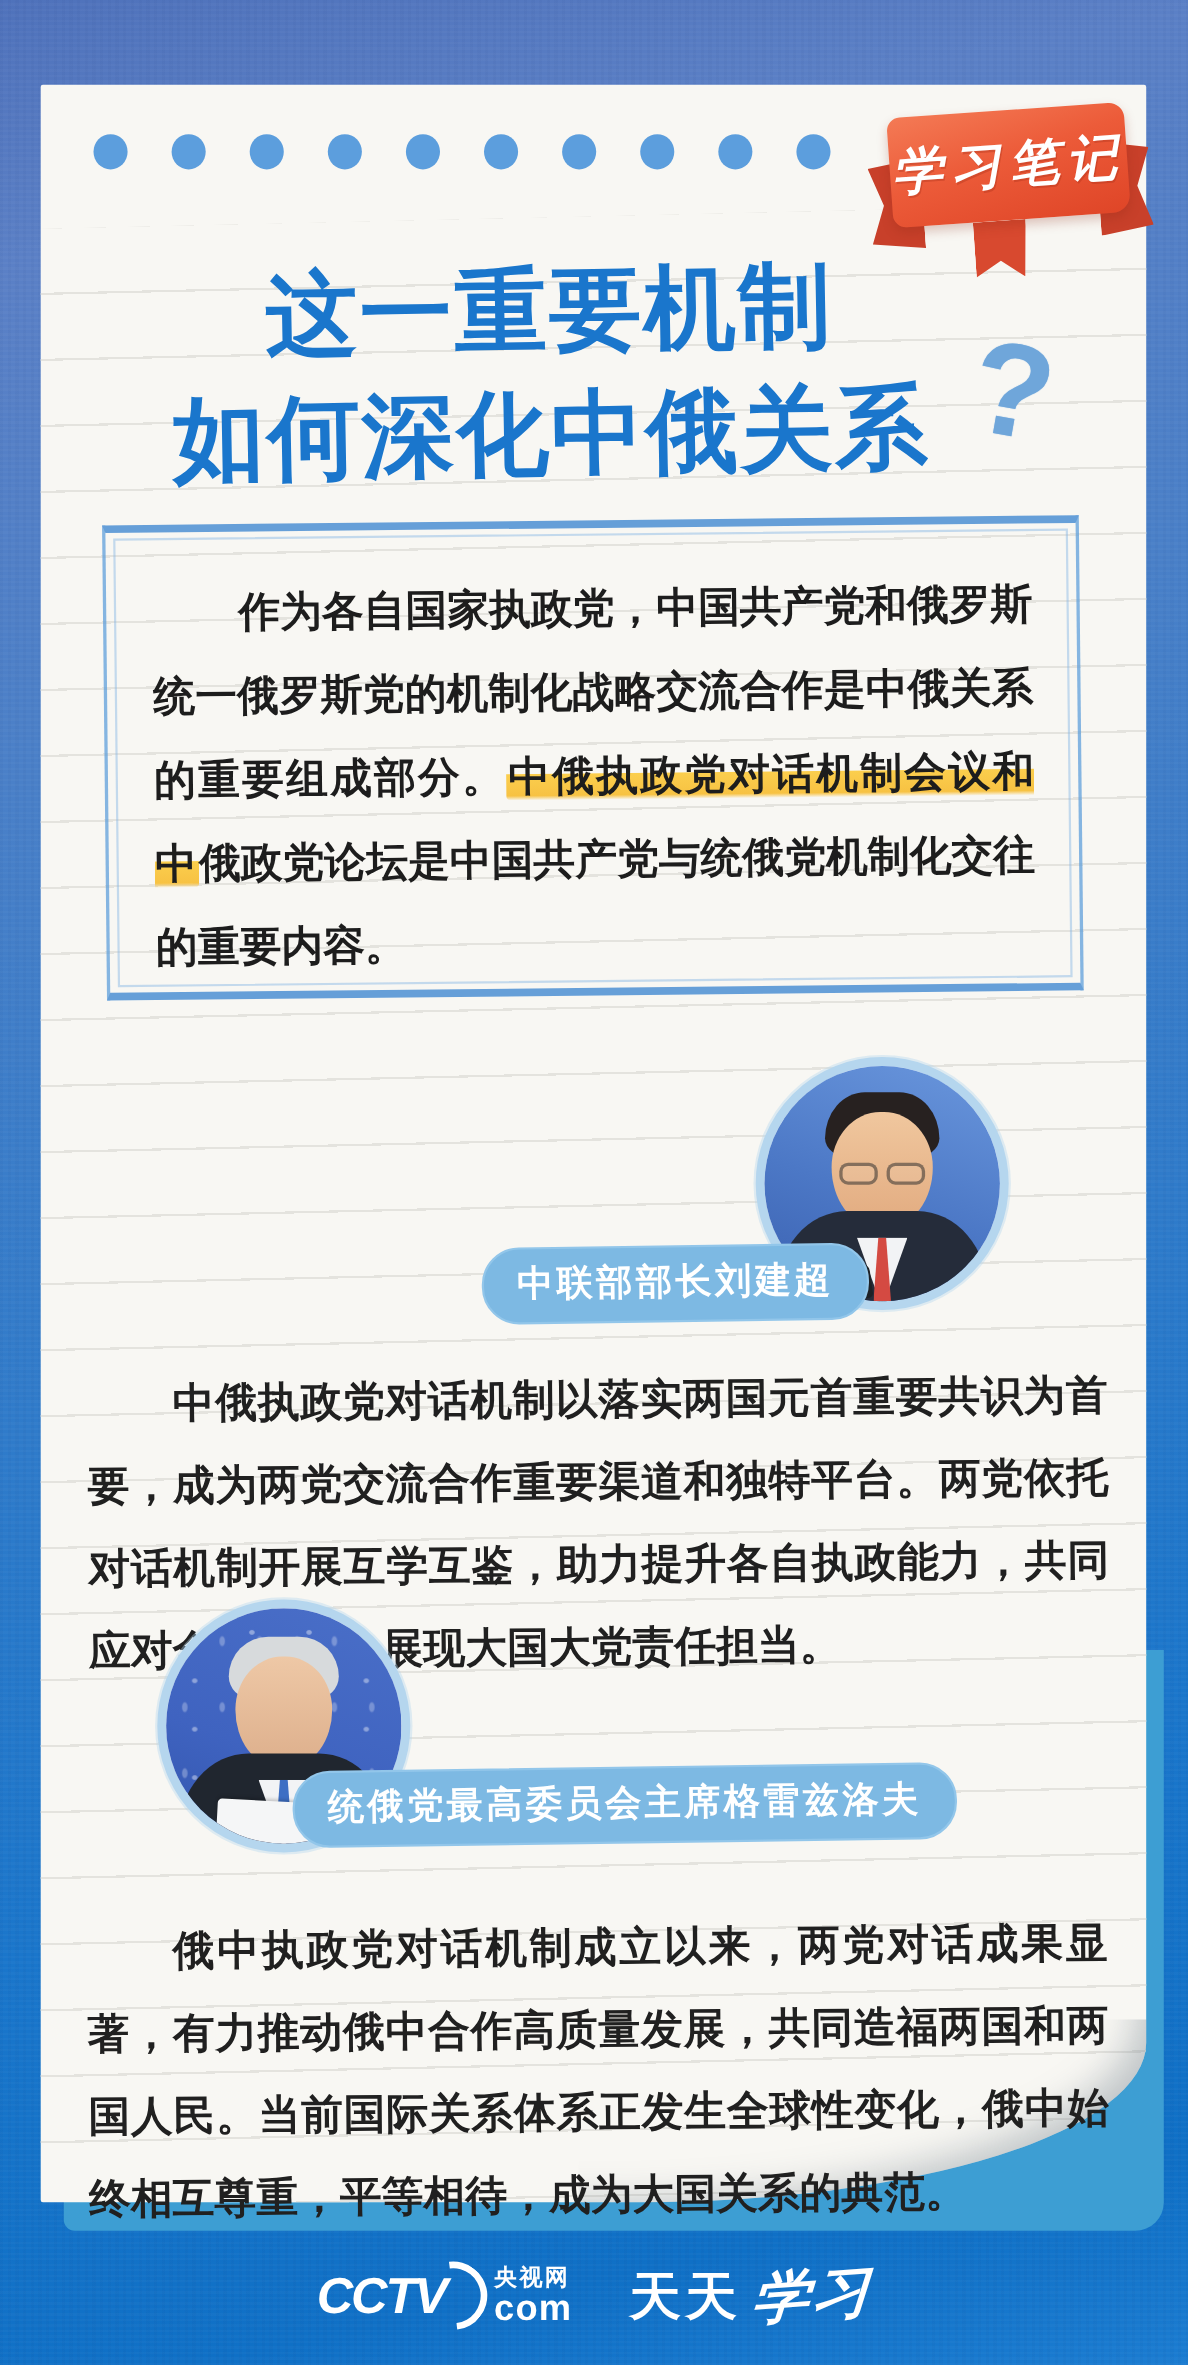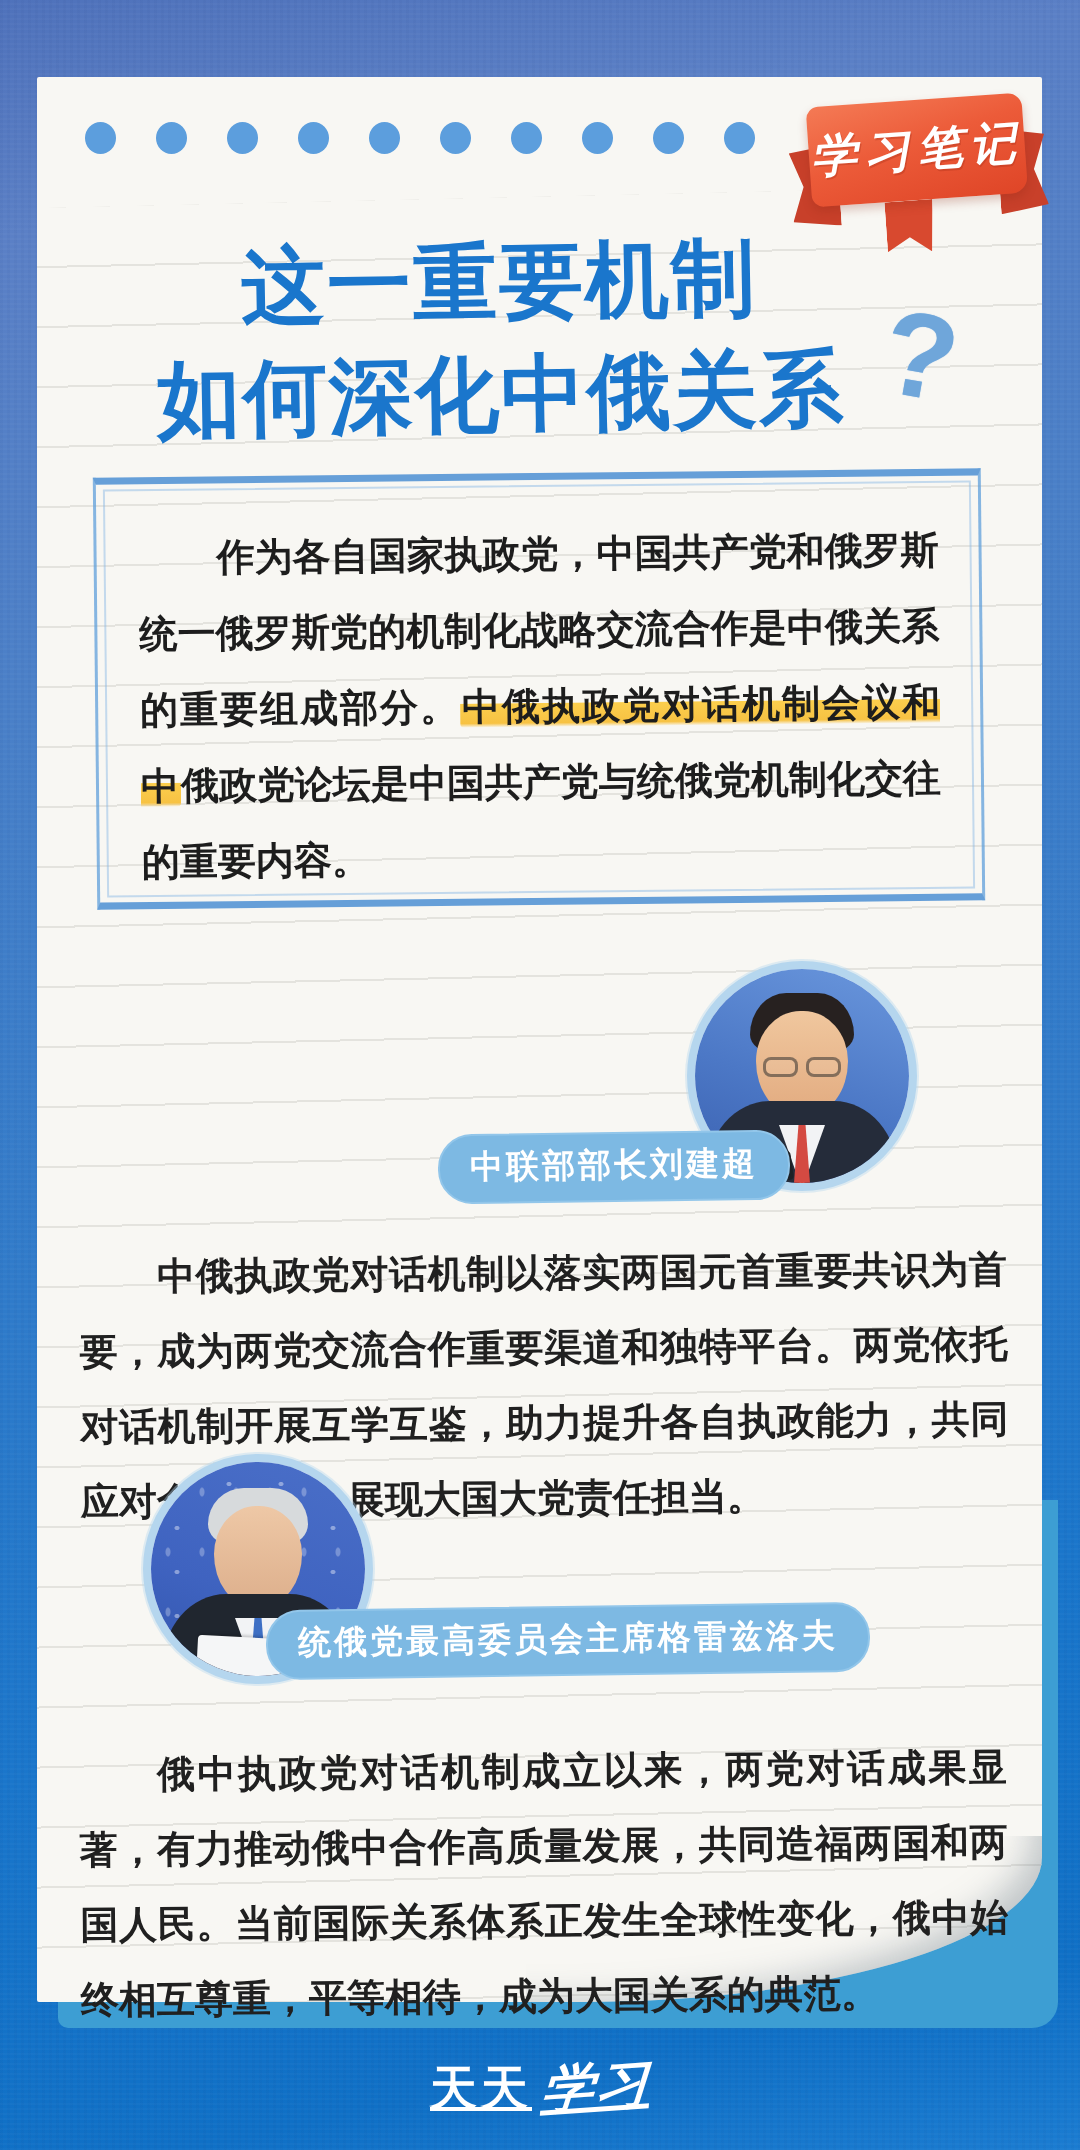"CCTV" div.cctv-logo { html: none -> <div> <span>CCTV</span> <span></span> <span> <span>央视网</span> <span>com</span> </span> </div> }
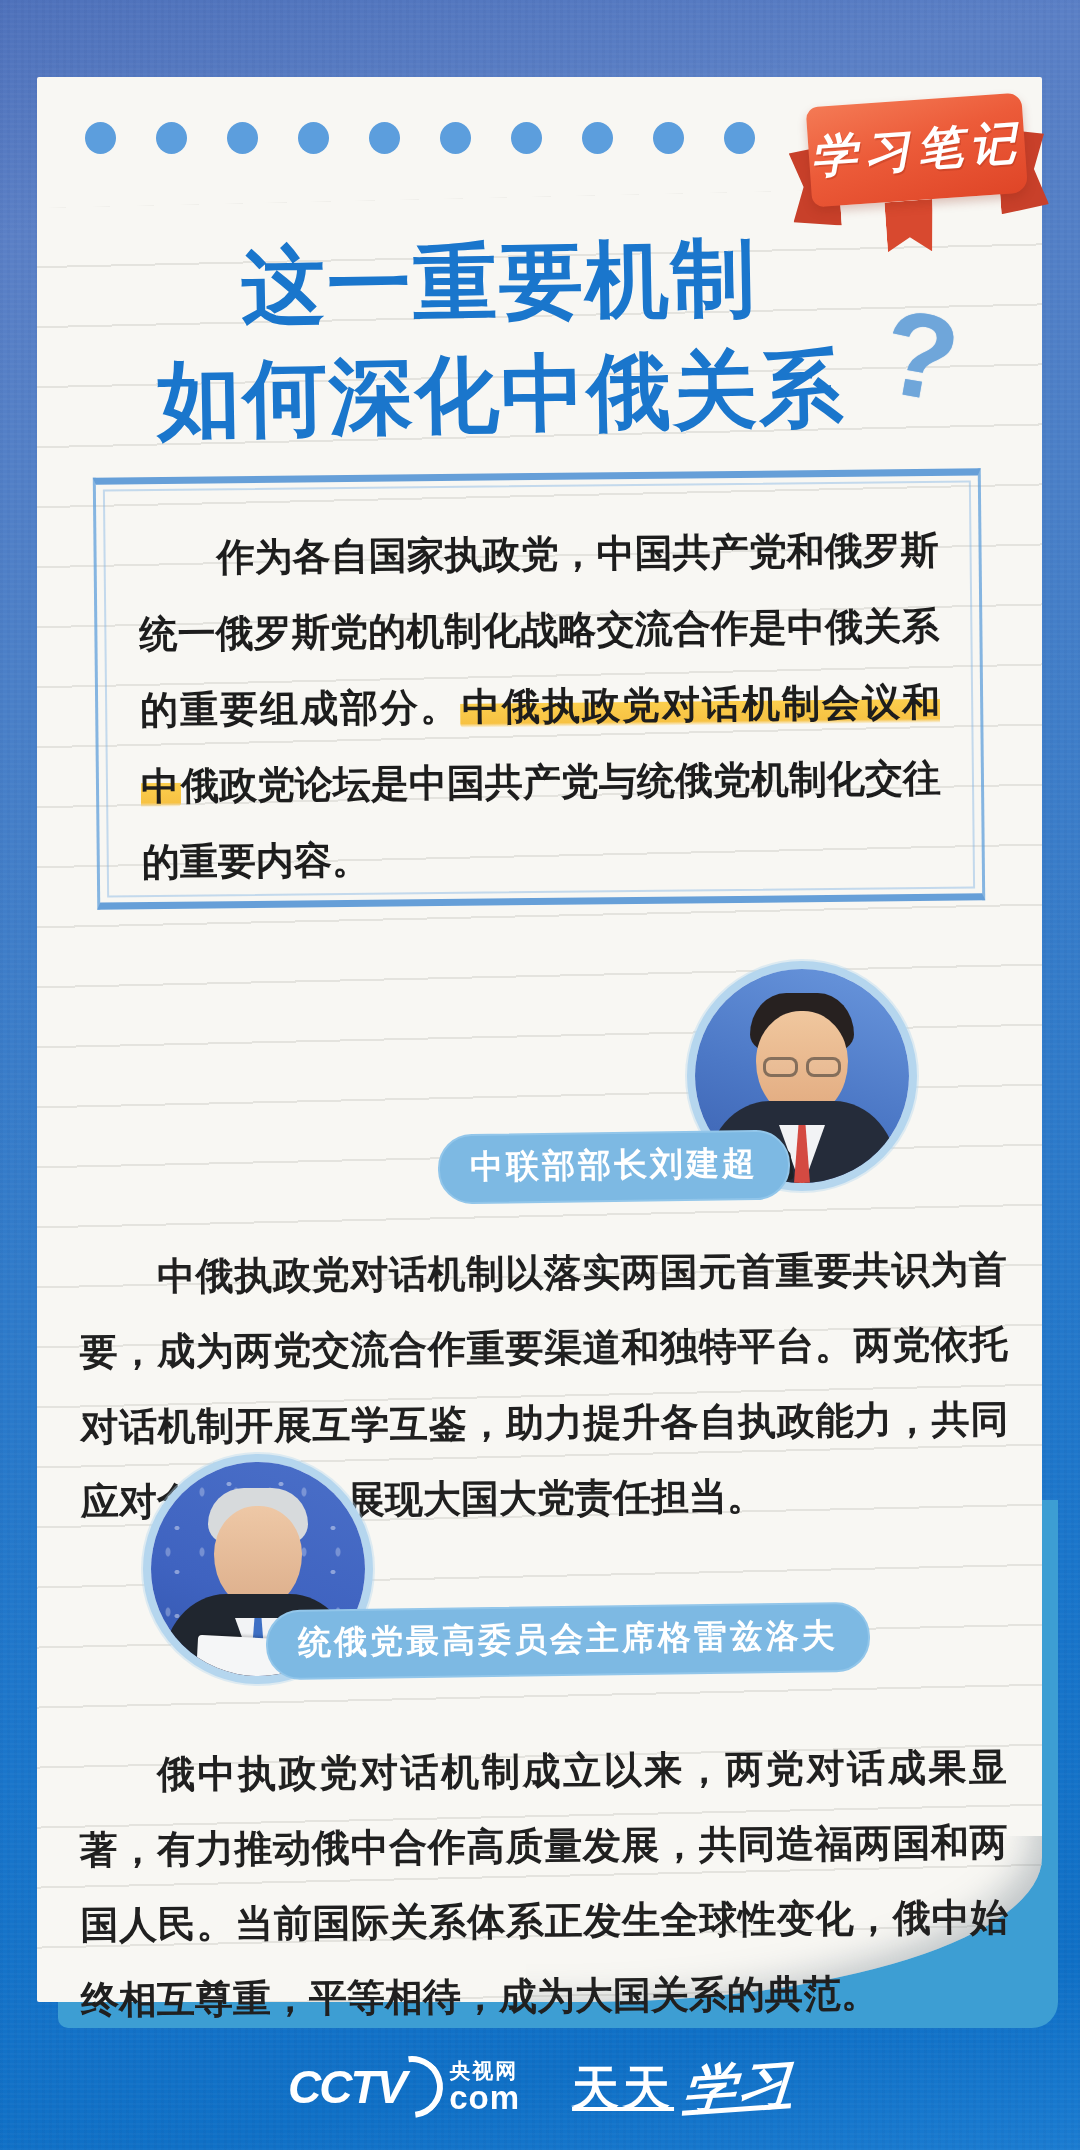"天天" .brand { text-decoration: underline -> none }
